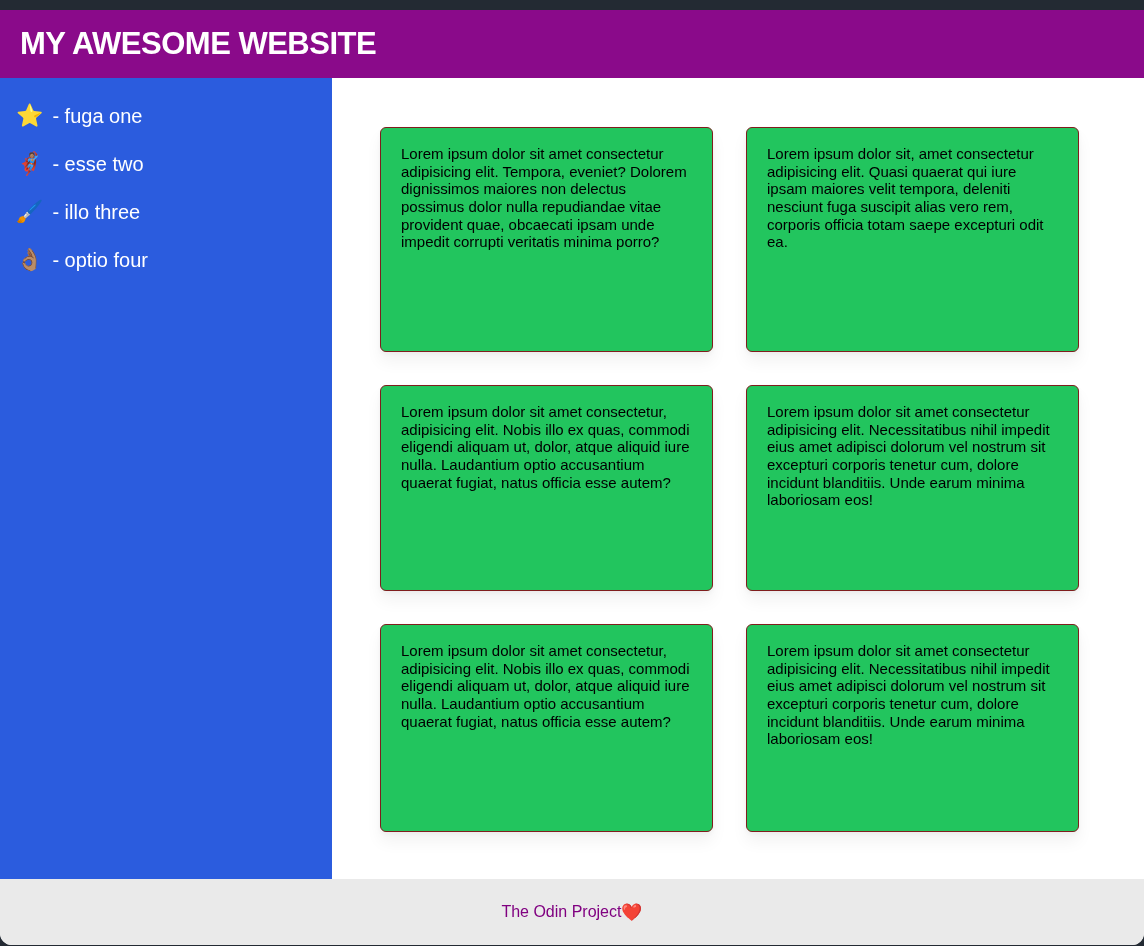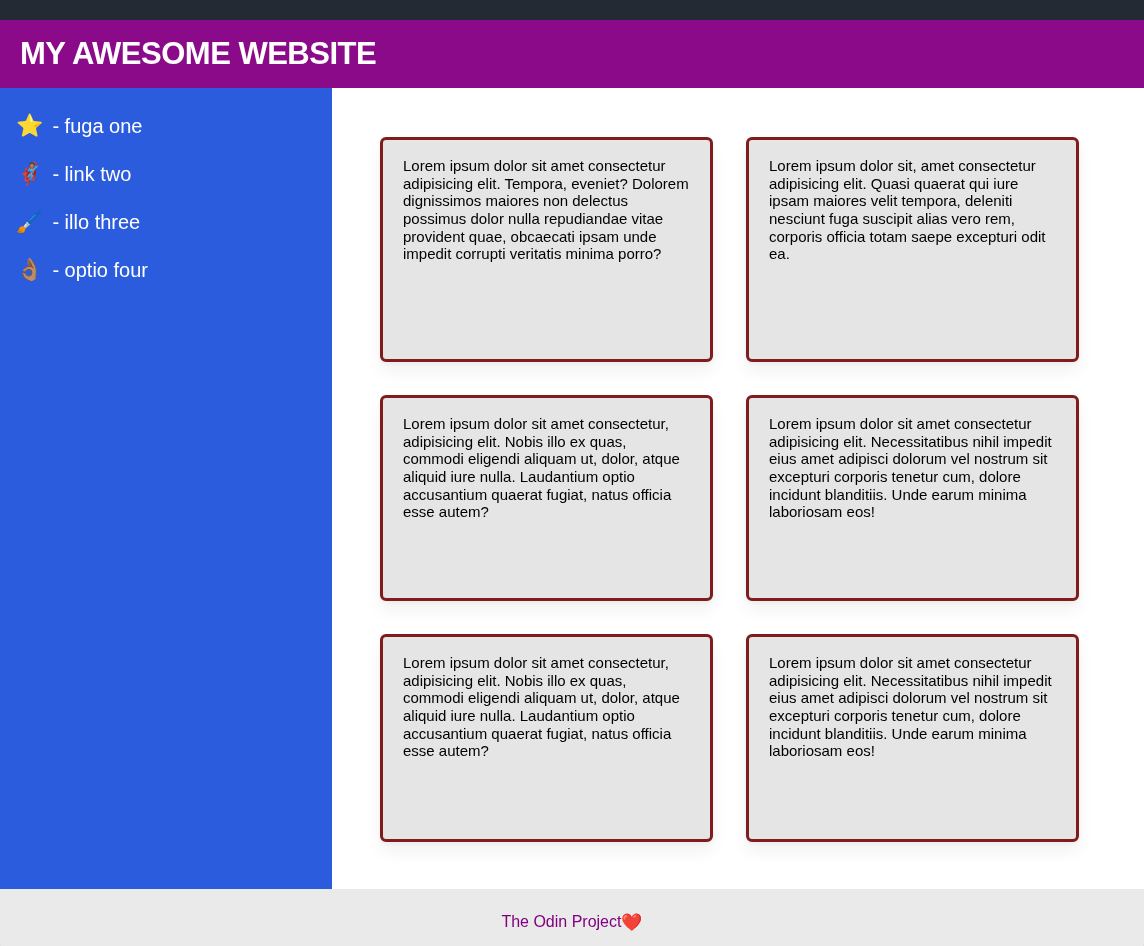"MY AWESOME WEBSITE" .frame { padding-top: 20px -> 10px }
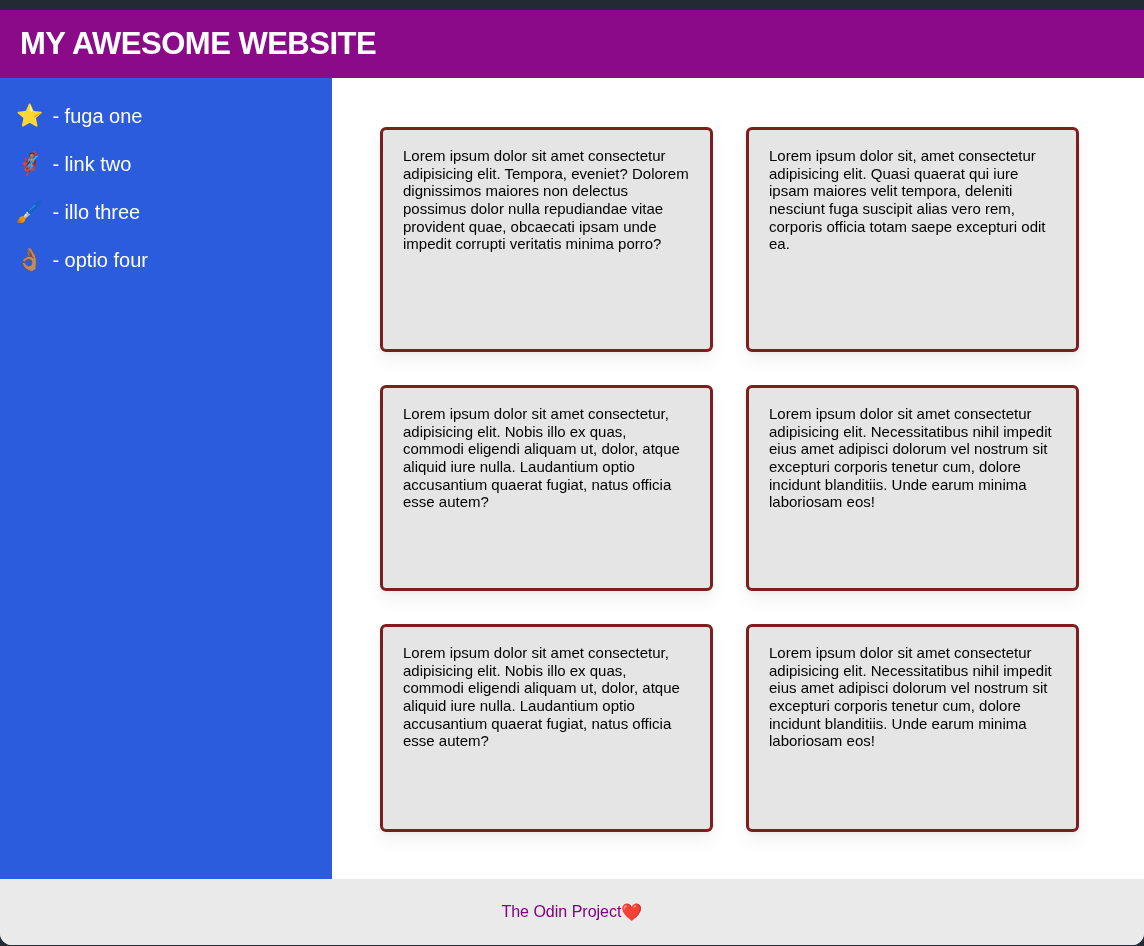"- link two" span { text: link -> esse }
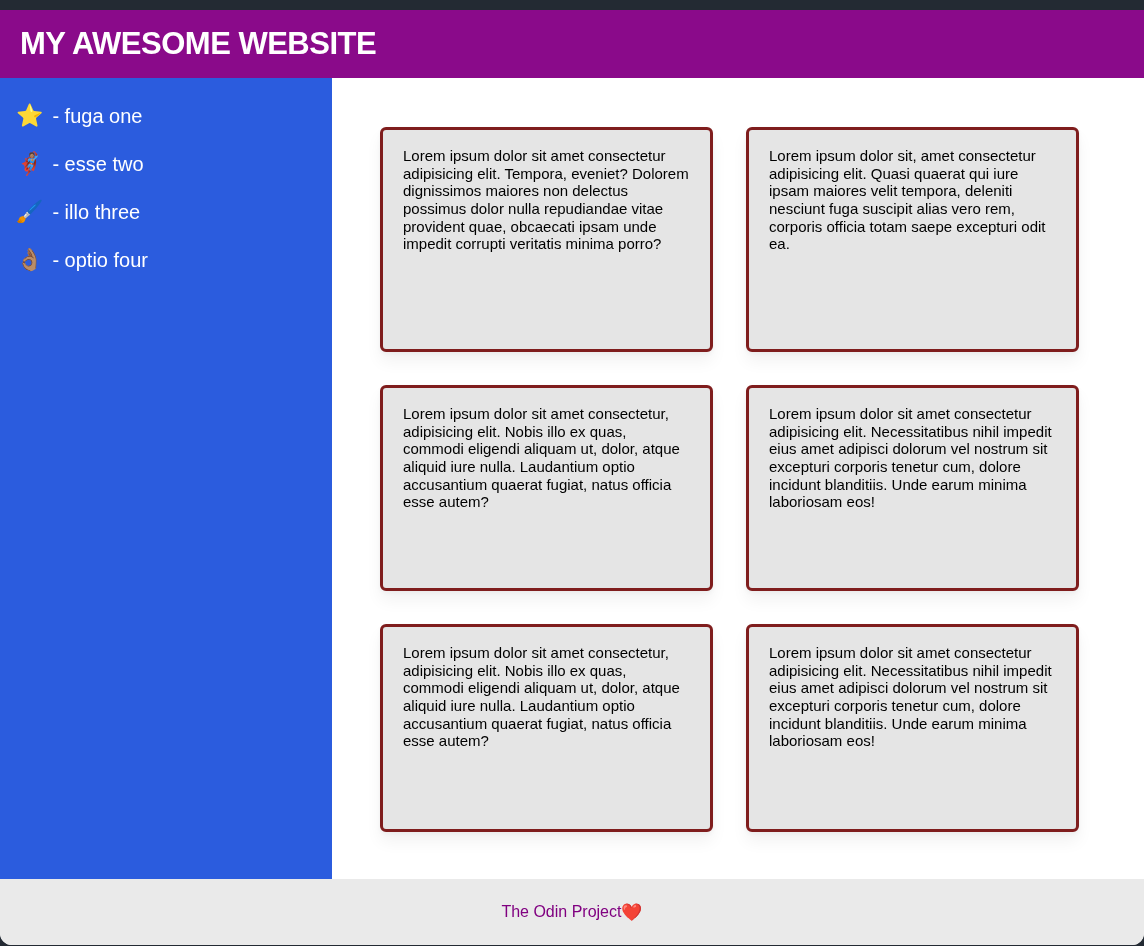"Lorem ipsum dolor sit amet" .card { background: #e5e5e5 -> #22c55e; border: 3px solid #7f1d1d -> 1px solid #7f1d1d }
